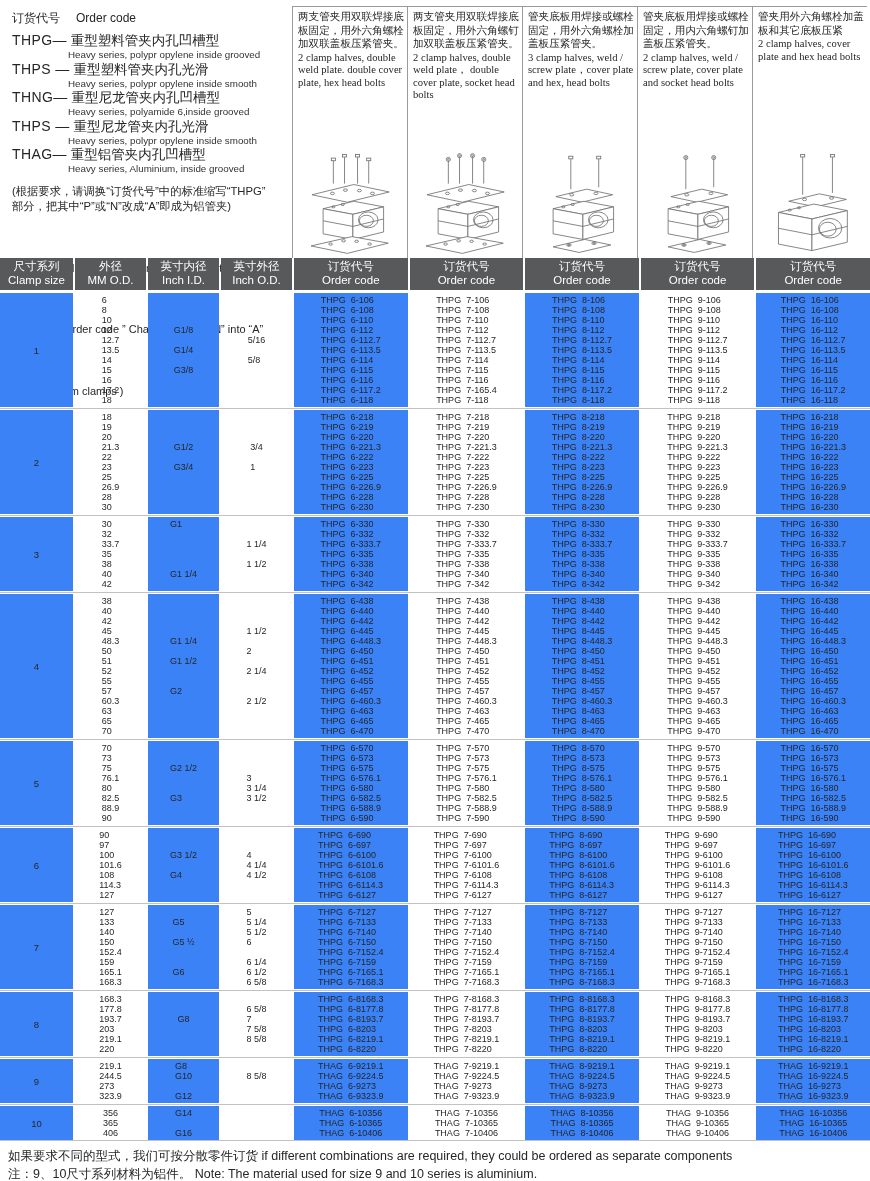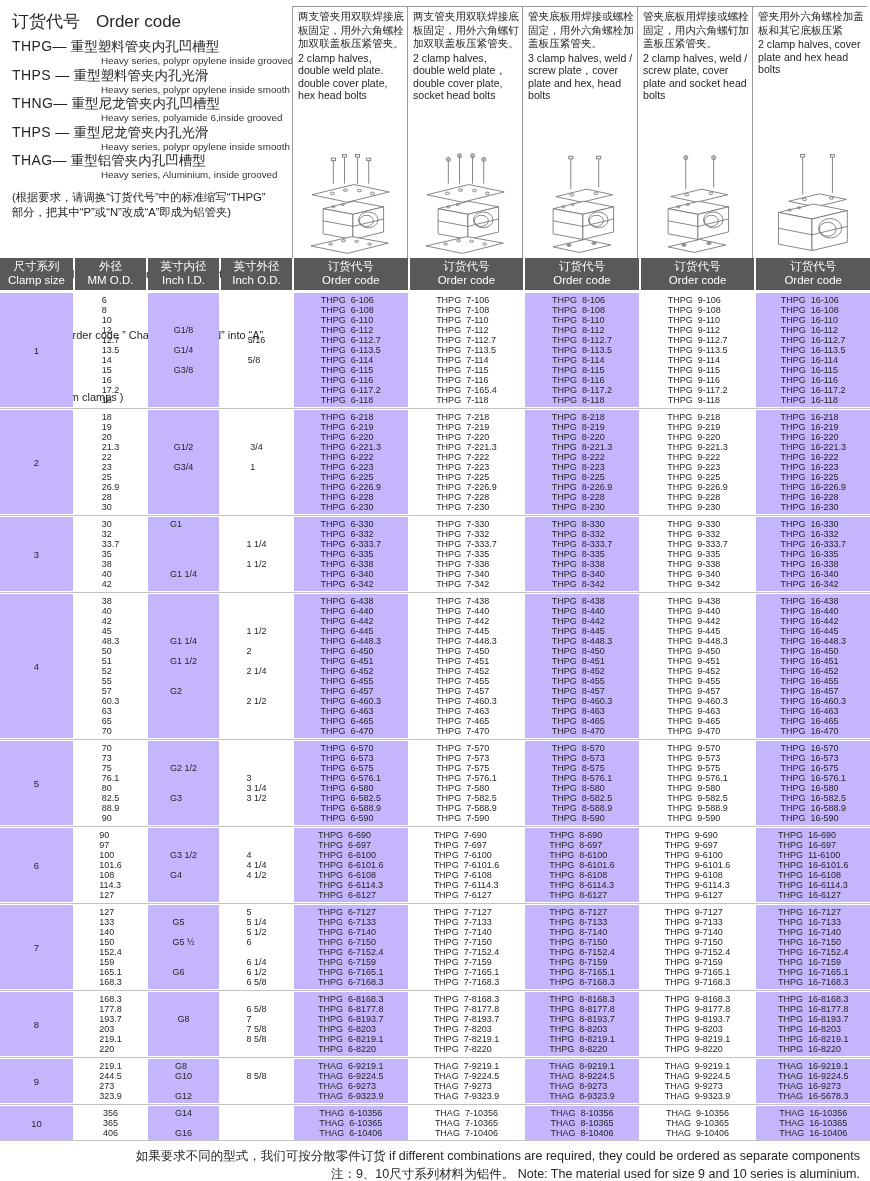"订货代号 Order code" .legend-title { font-size: 17px -> 12px }
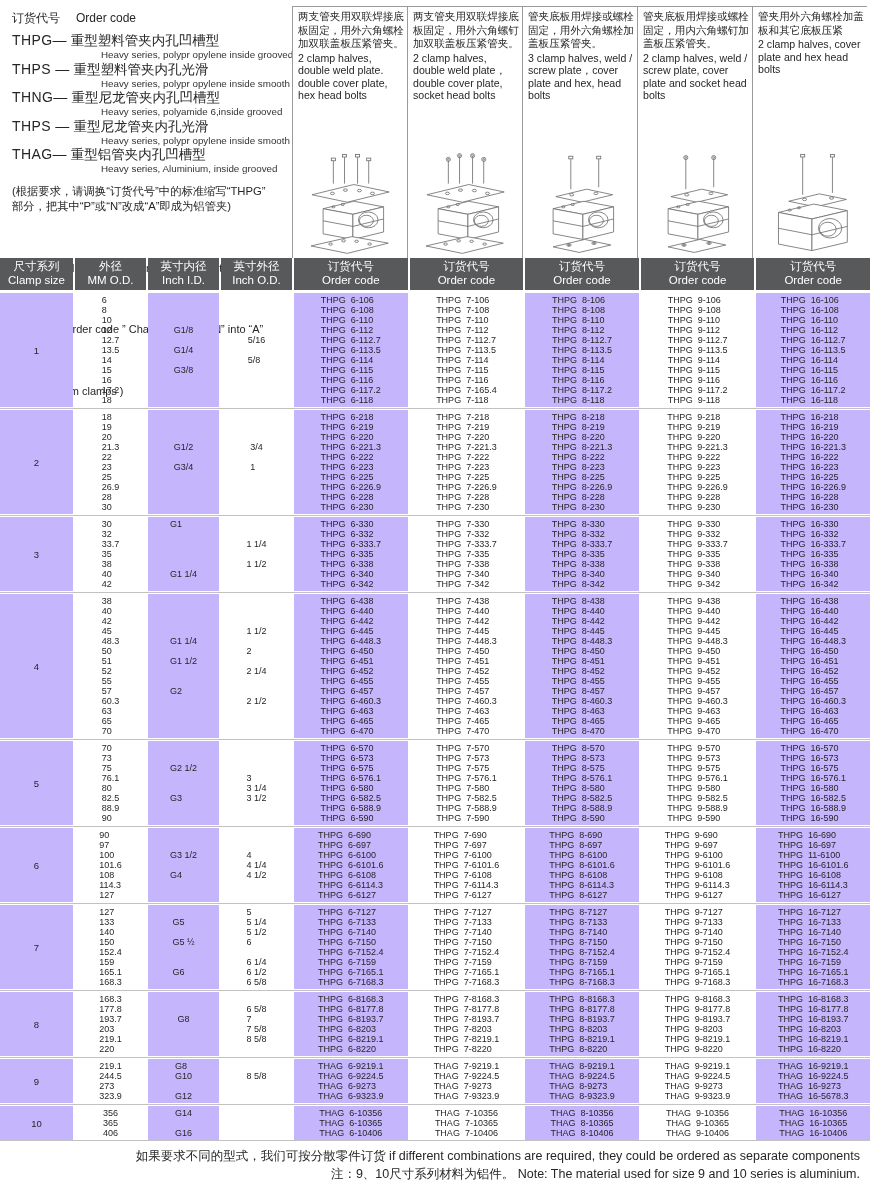"两支管夹用双联焊接底板固定，用外六角螺栓加双联盖板压紧管夹。" .variants { font-family: none -> Liberation Serif, serif }
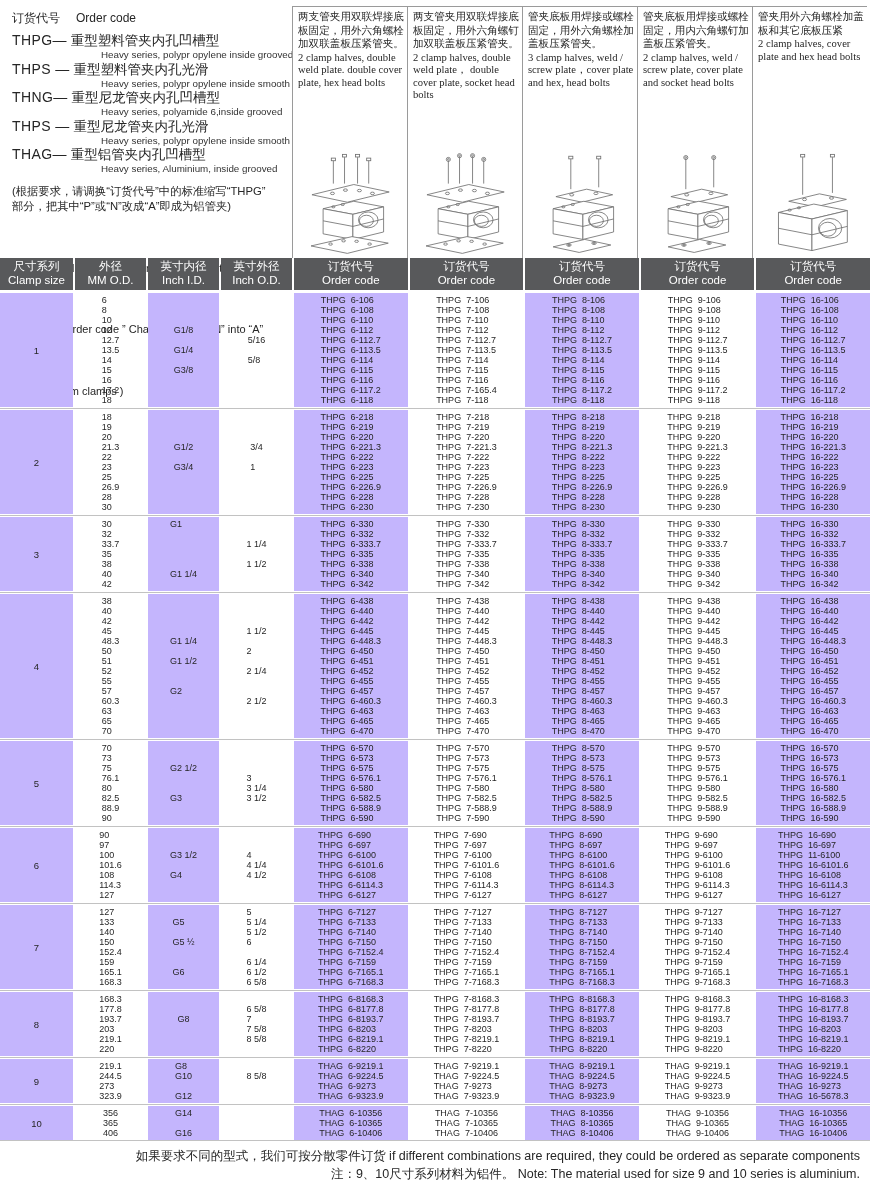"Heavy series, polypr opylene inside" .li-en { margin-left: 89px -> 56px }
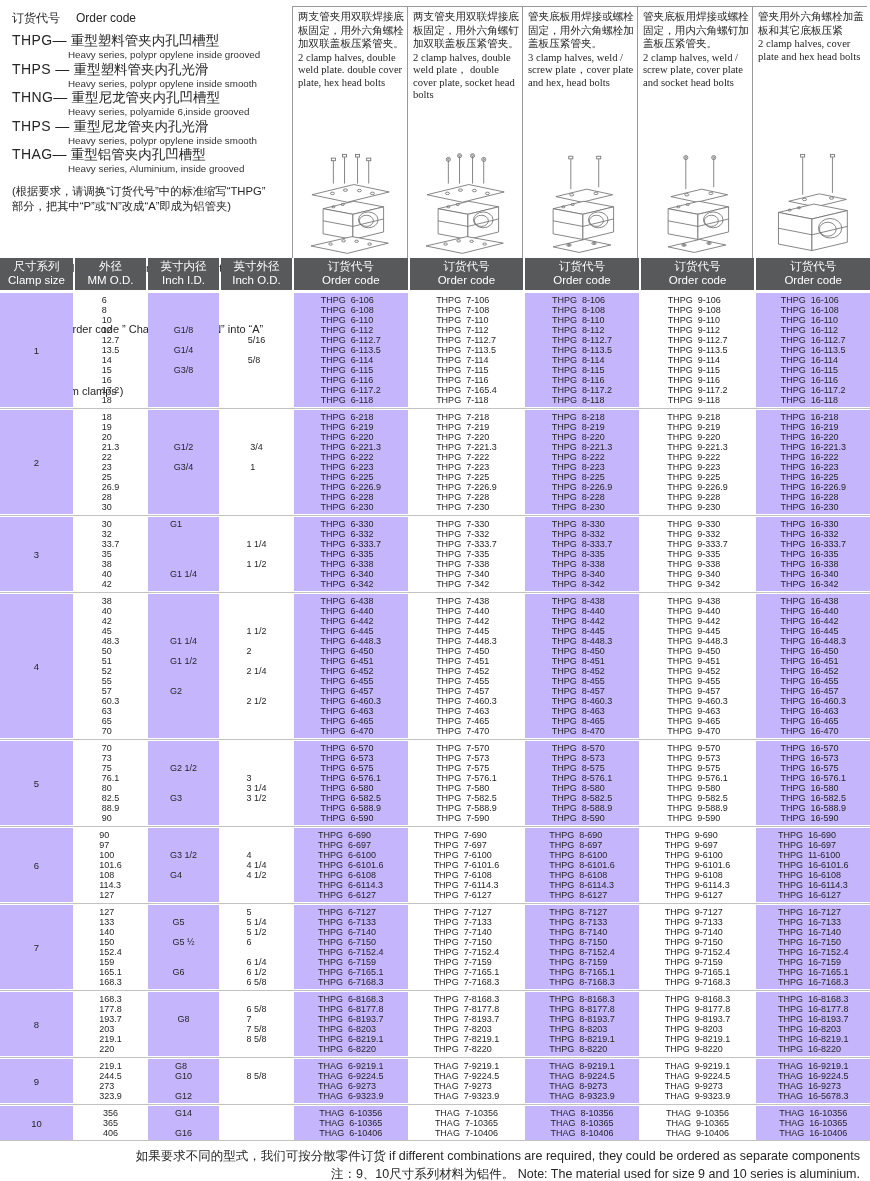"THPG 6-106" .shade { background: #c4b5fd -> #3b82f6 }
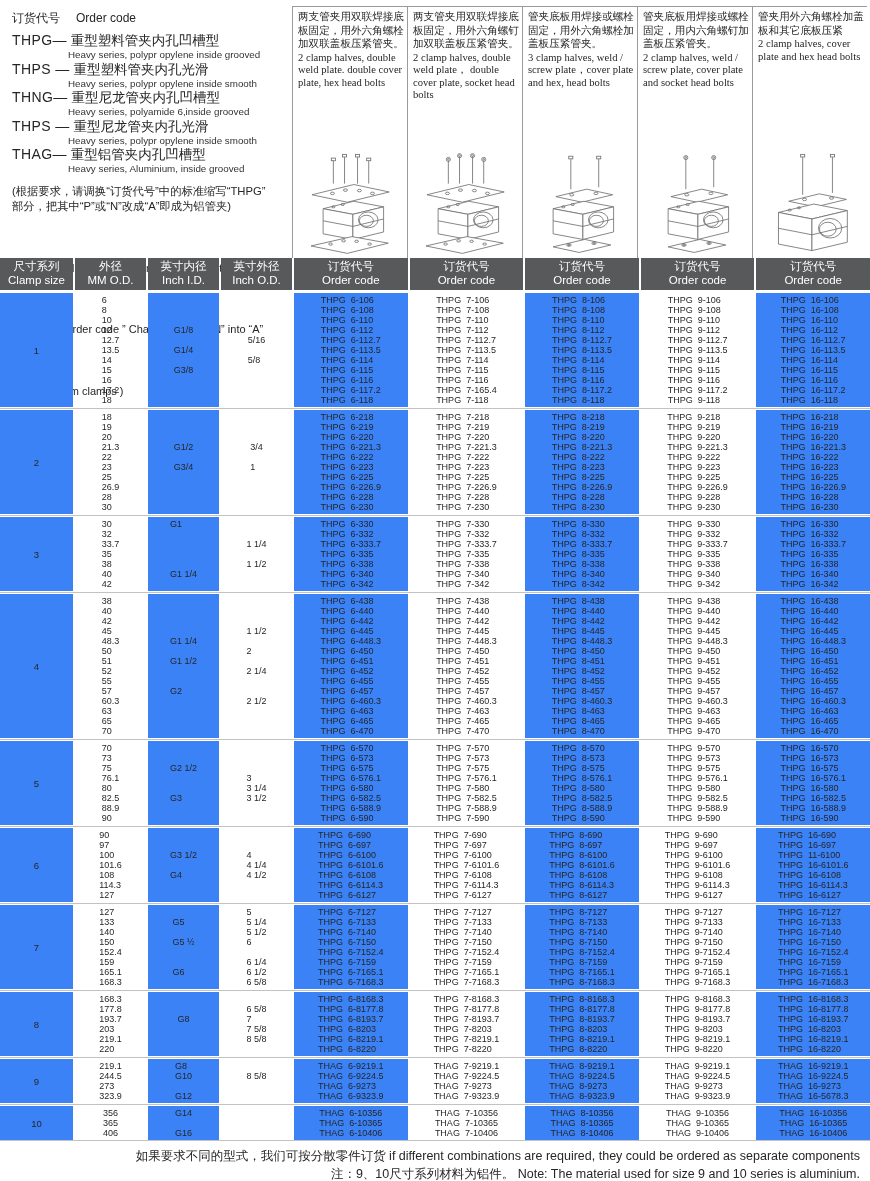"THPG 11-6100" div.ln { text: 11-6100 -> 16-6100 }
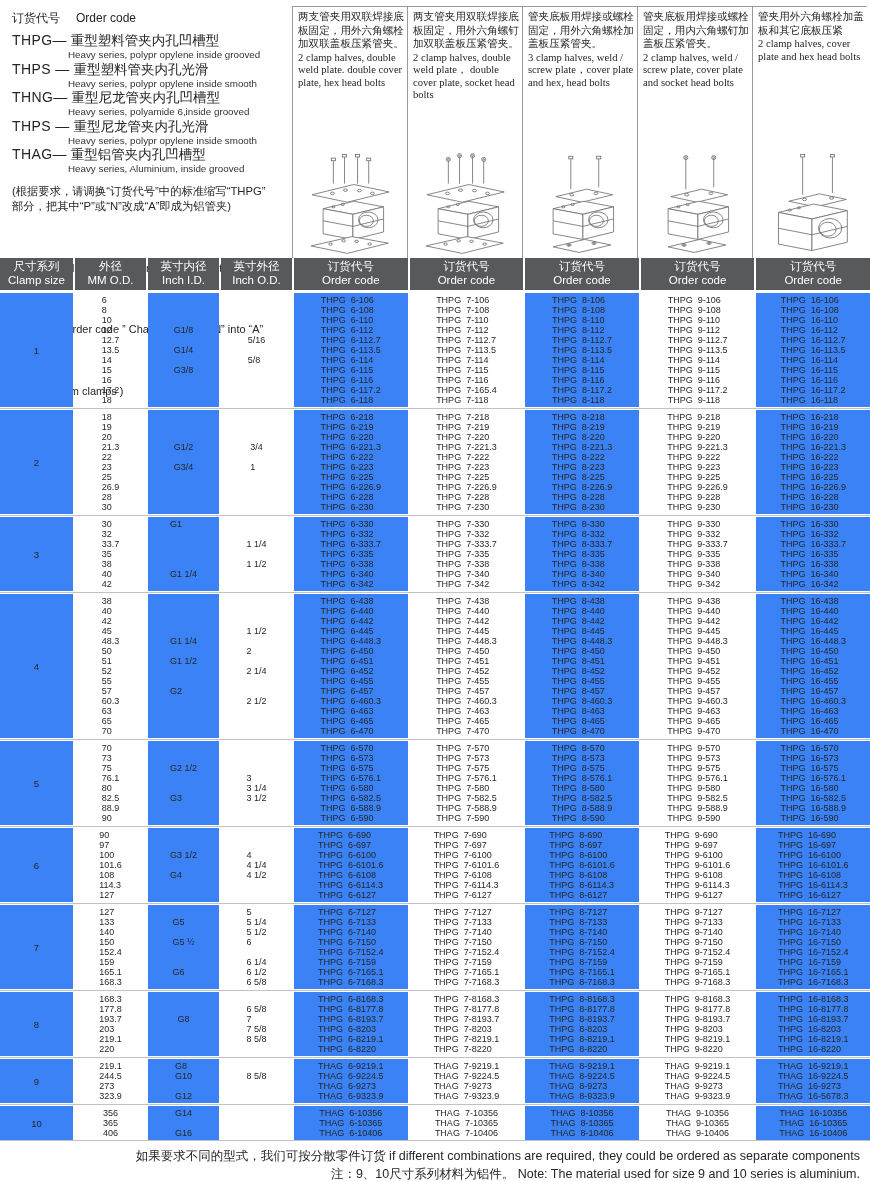"THAG 16-5678.3" div.ln { text: 16-5678.3 -> 16-9323.9 }
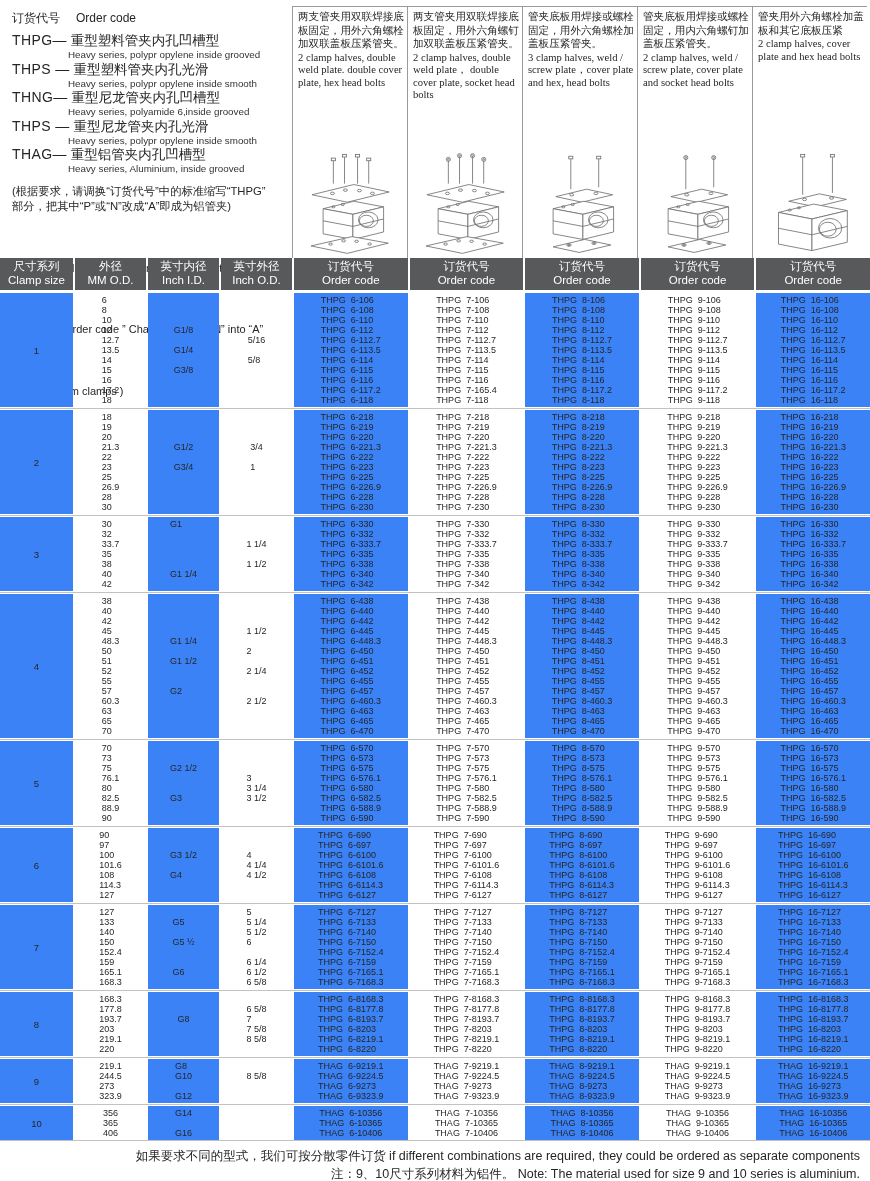"如果要求不同的型式，我们可按分散零件订货 if different" .f-line { text-align: right -> none }
